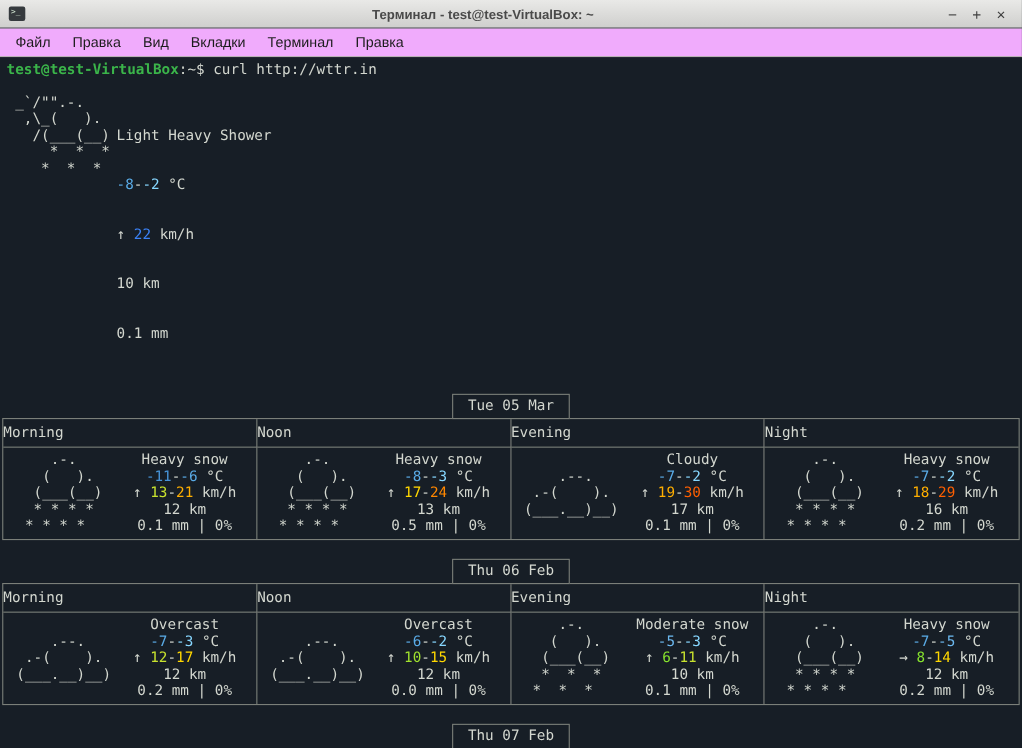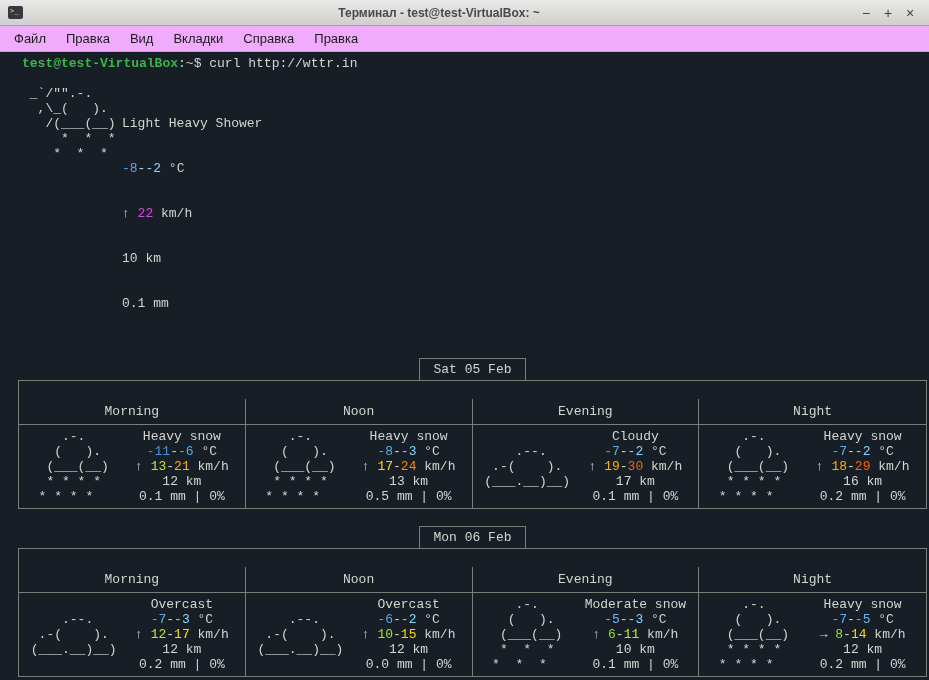"Справка" span.menu-item { text: Справка -> Терминал }
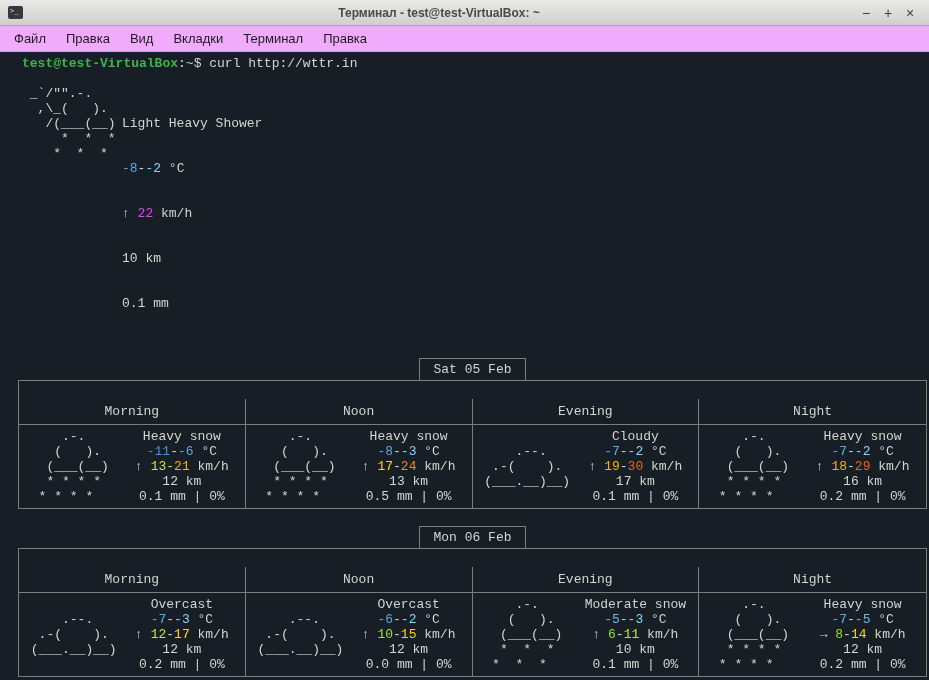"test@test-VirtualBox:~$ curl" .terminal { font-family: Liberation Mono, monospace -> none; padding: 4px 2px 0 18px -> 4px 2px 0 2px }
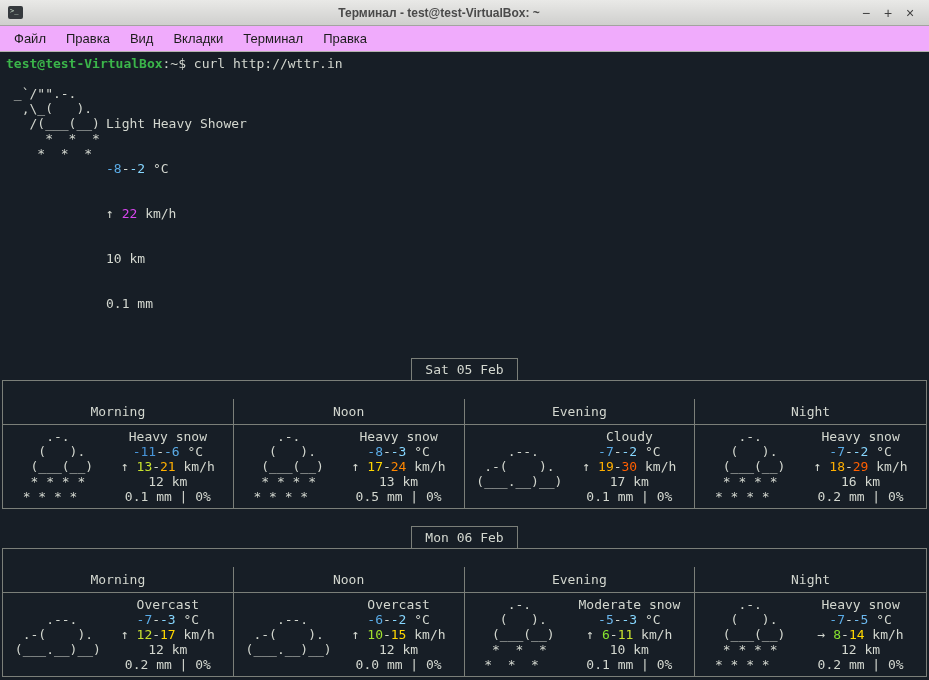"22" span { color: #d946ef -> #3b82f6 }
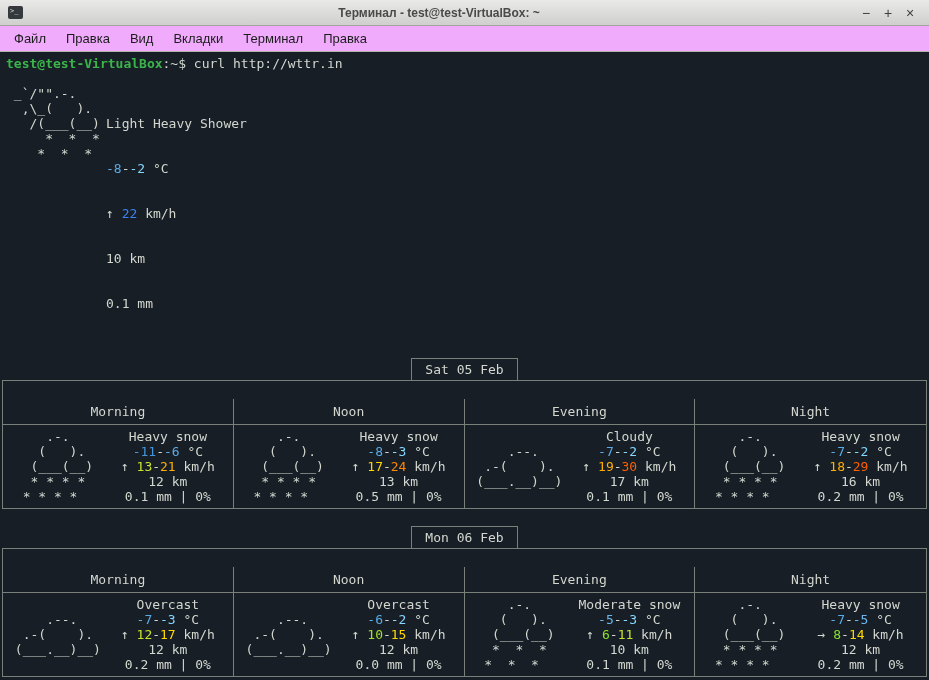"Sat 05 Feb" div.datebox { text: Sat 05 Feb -> Tue 05 Mar }
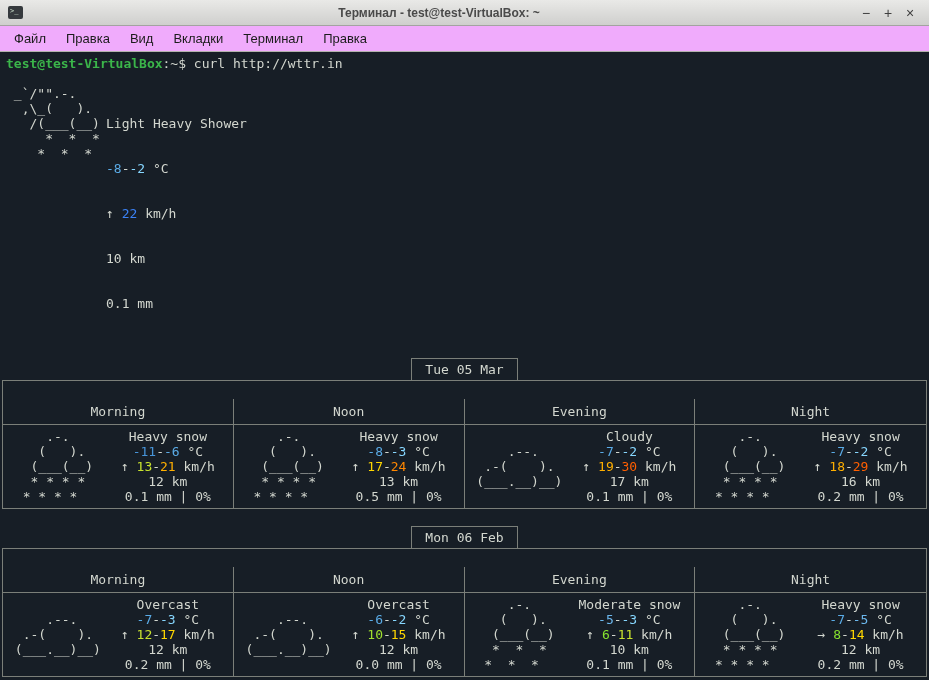"Morning" .fhead { margin-top: 18px -> none; text-align: center -> left }
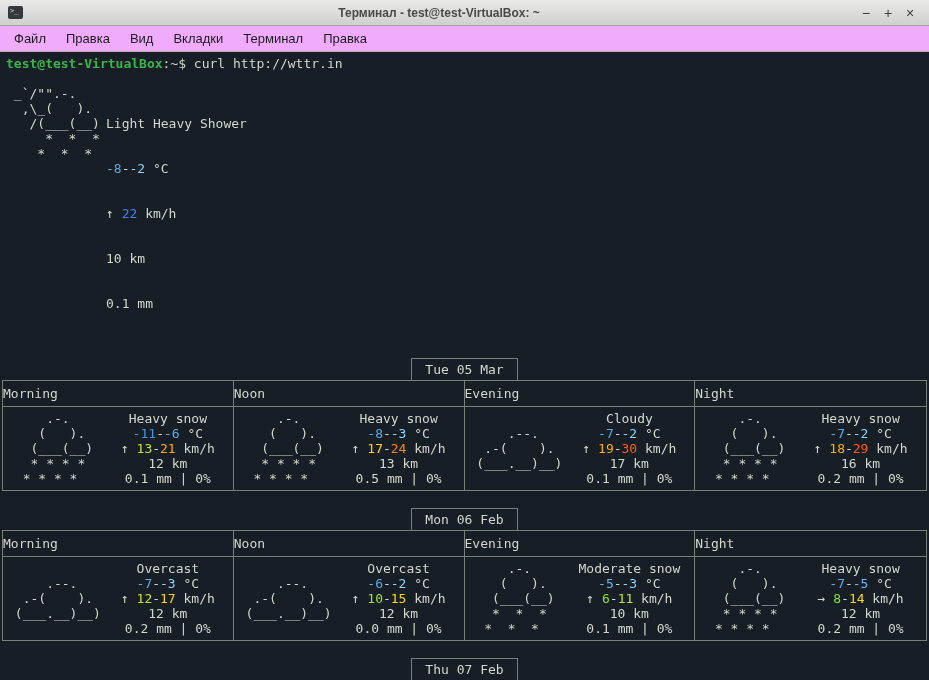"Mon 06 Feb" div.datebox { text: Mon -> Thu }
